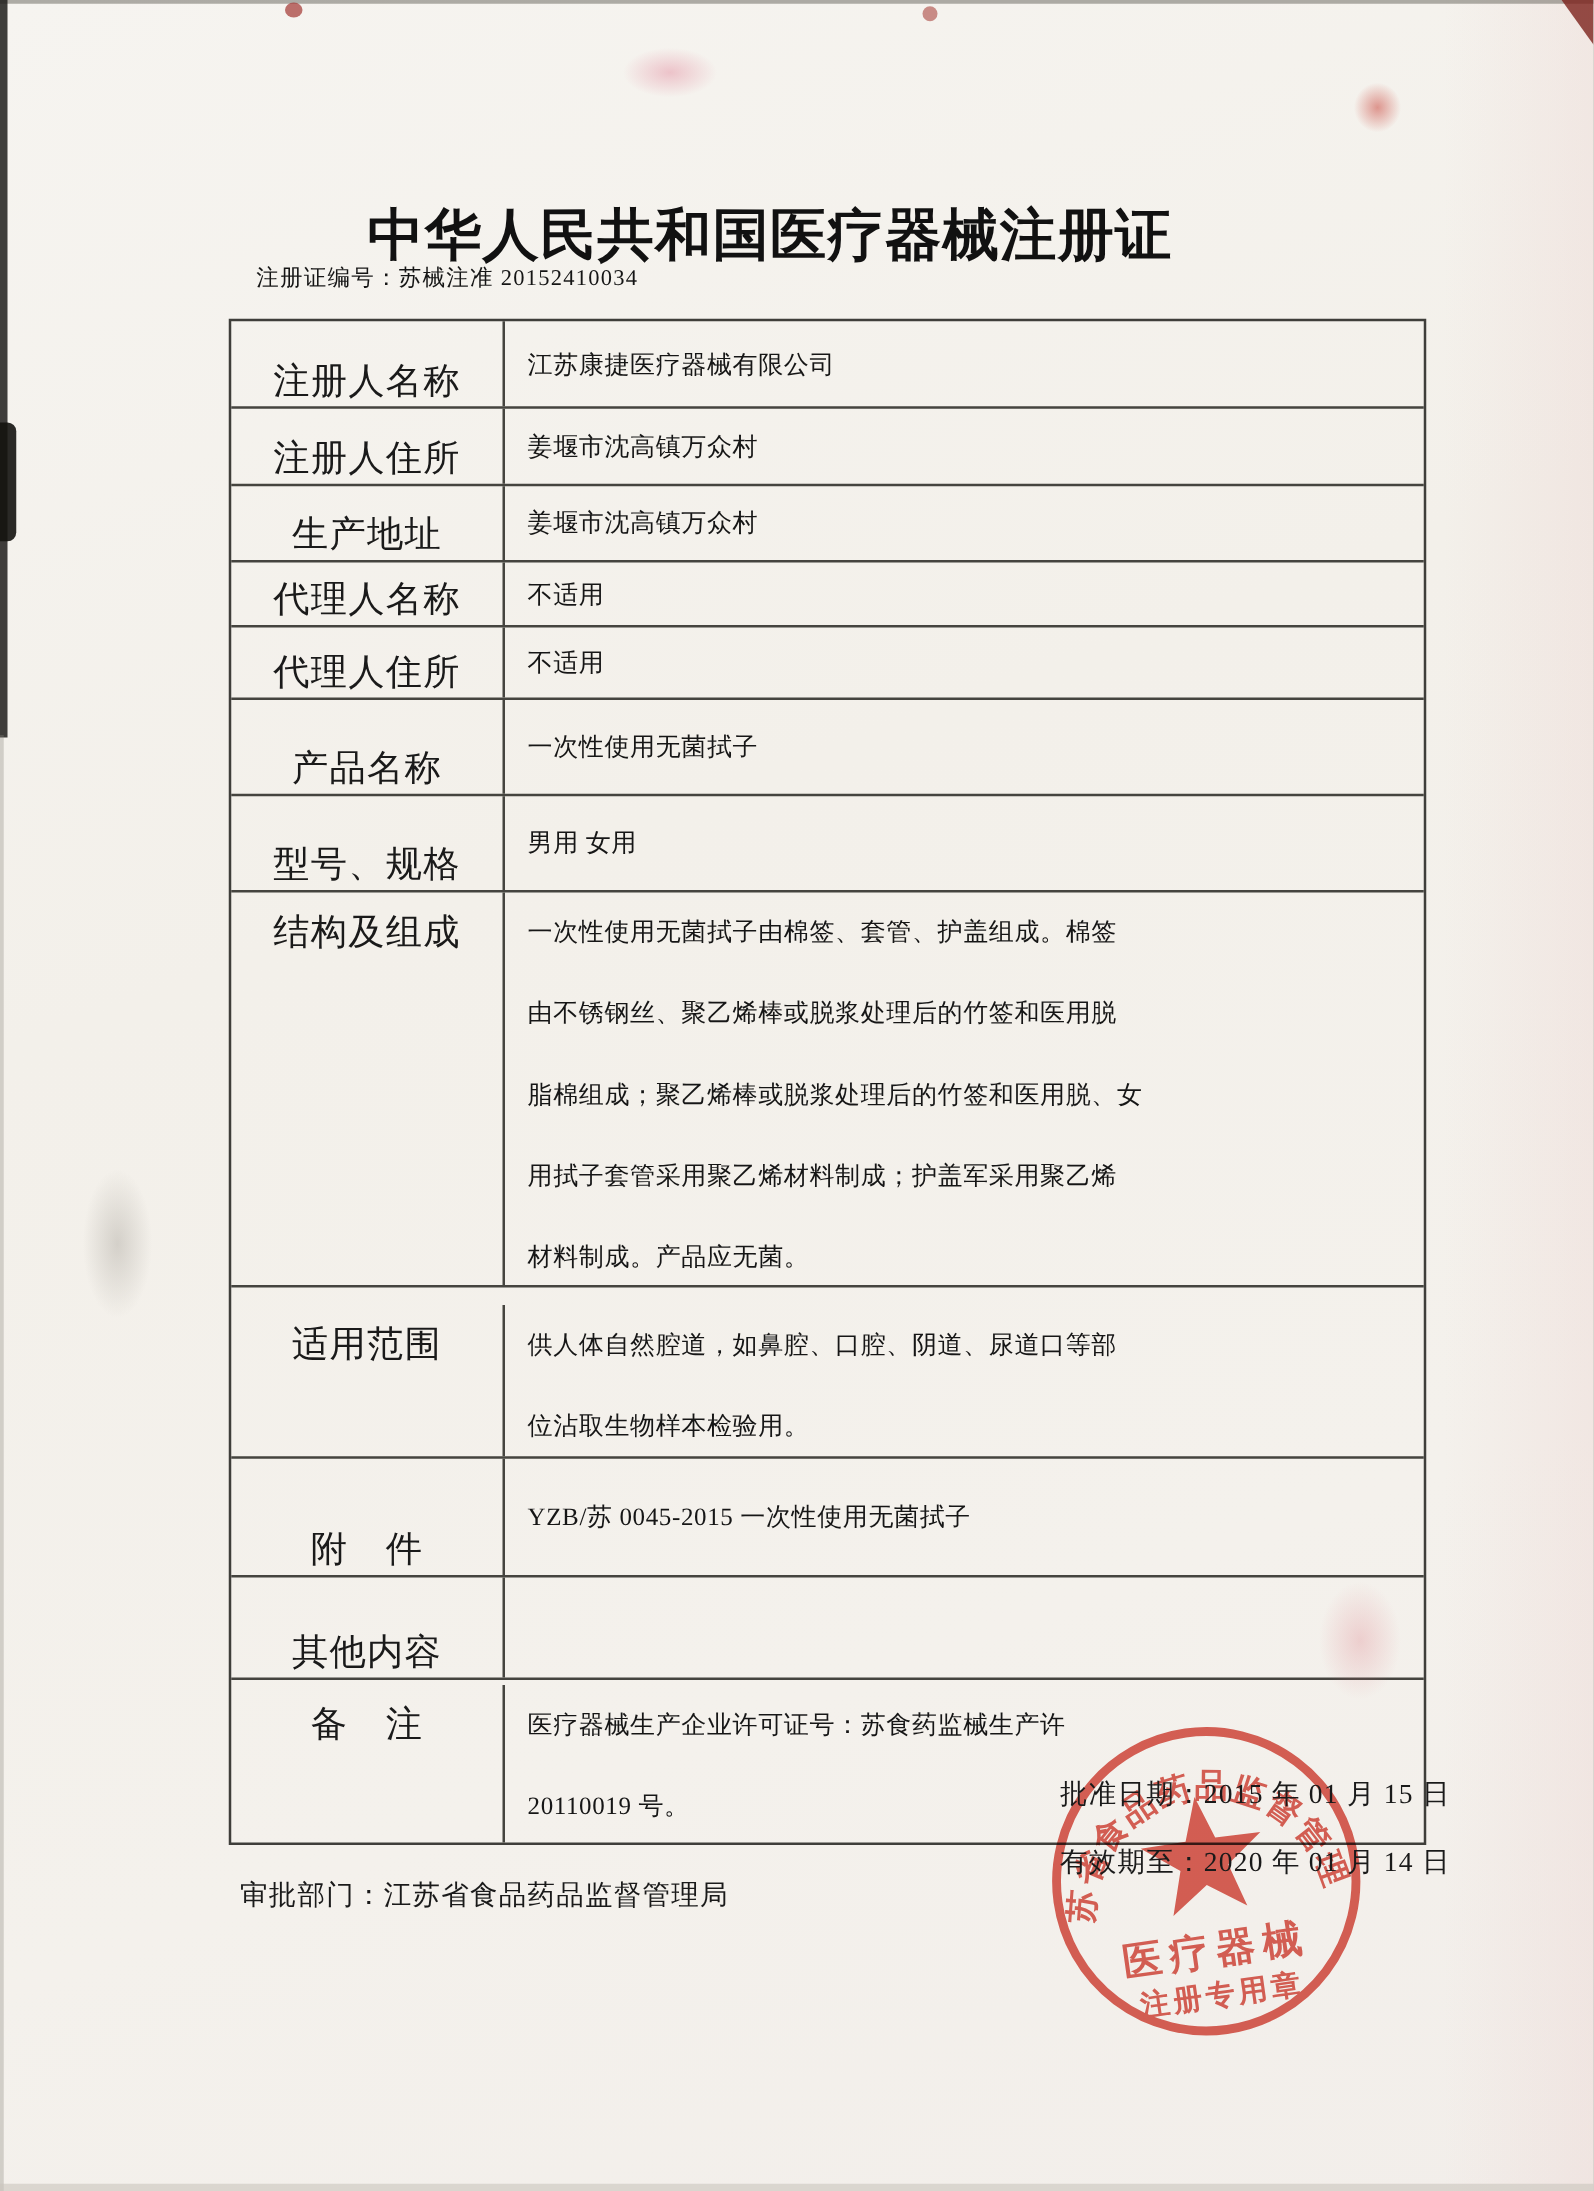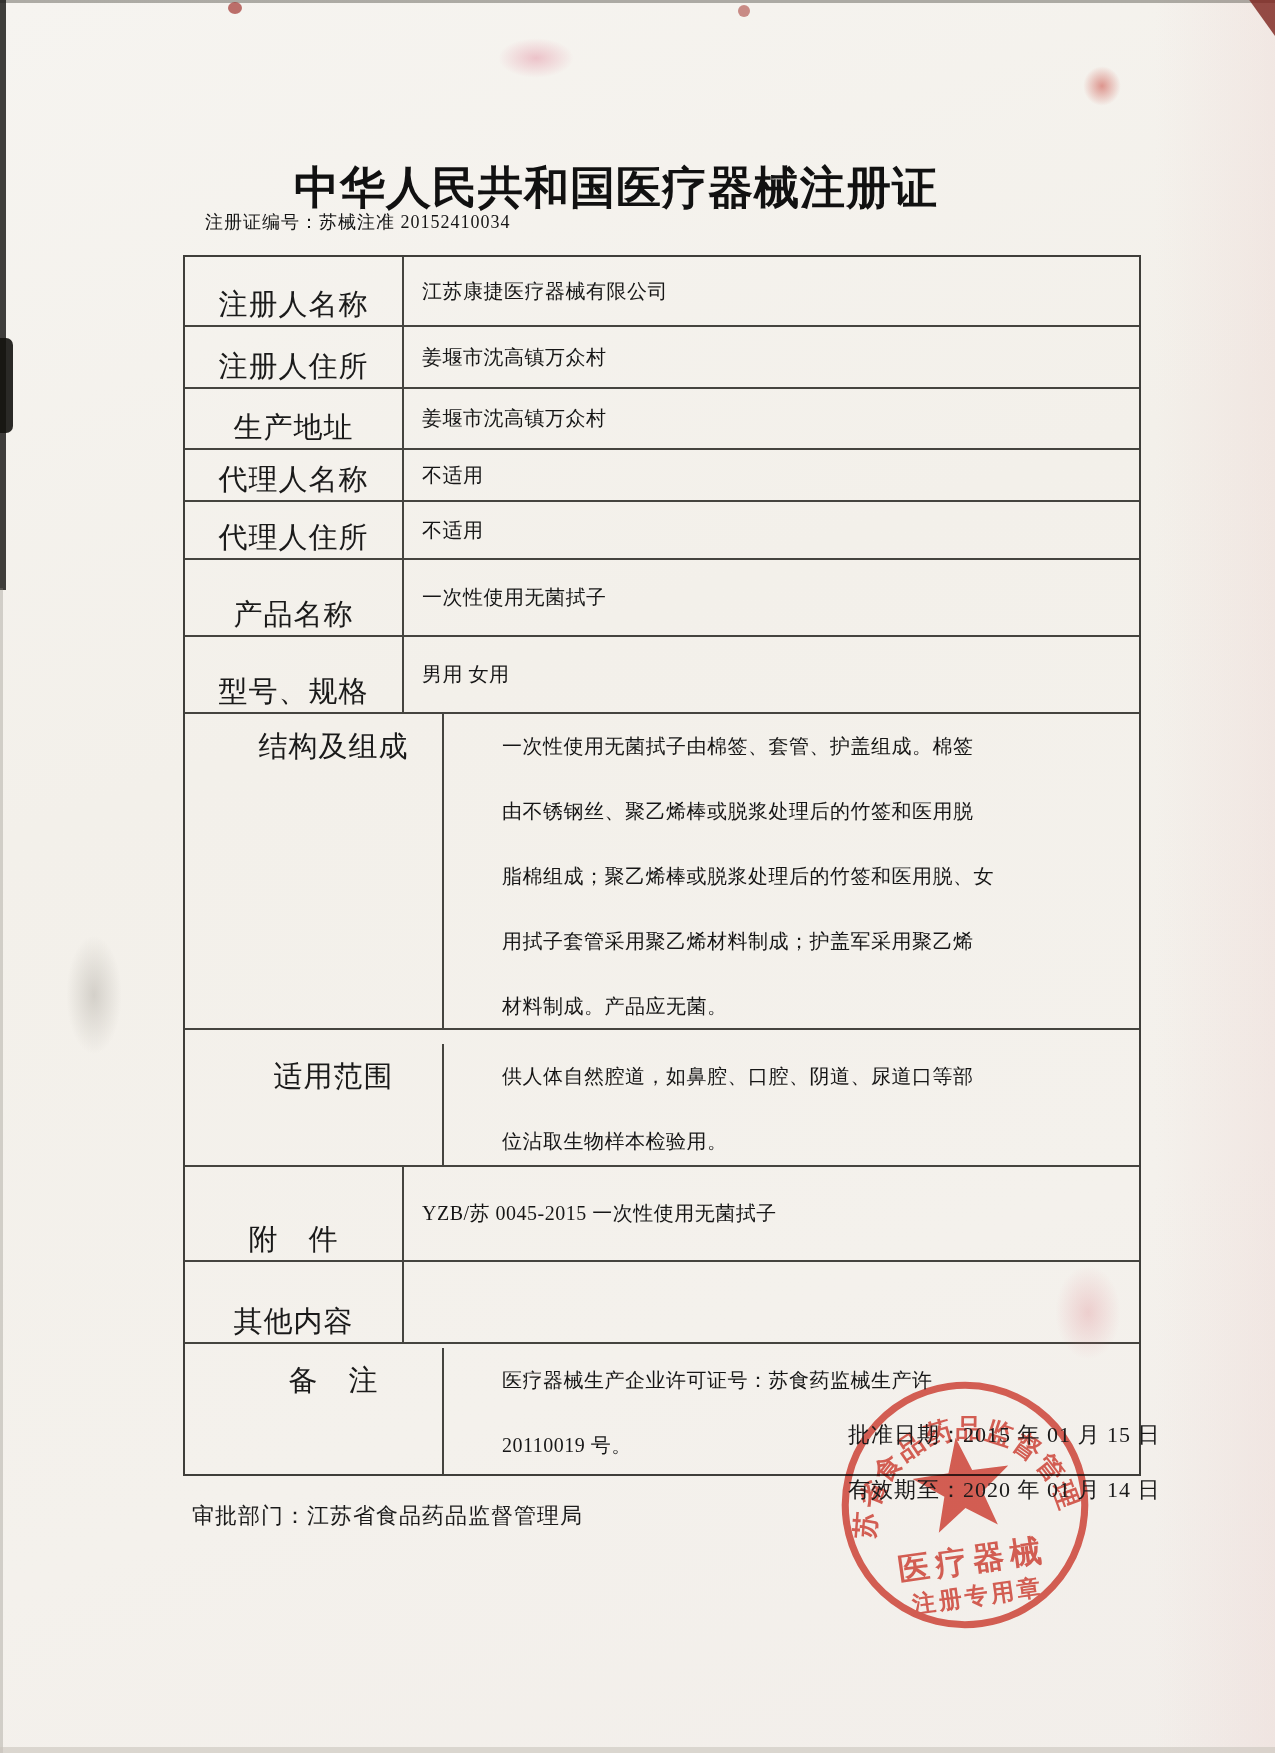"结构及组成" .trow.top .tlabel,.trow.top .vline { margin-left: 40px -> none }
